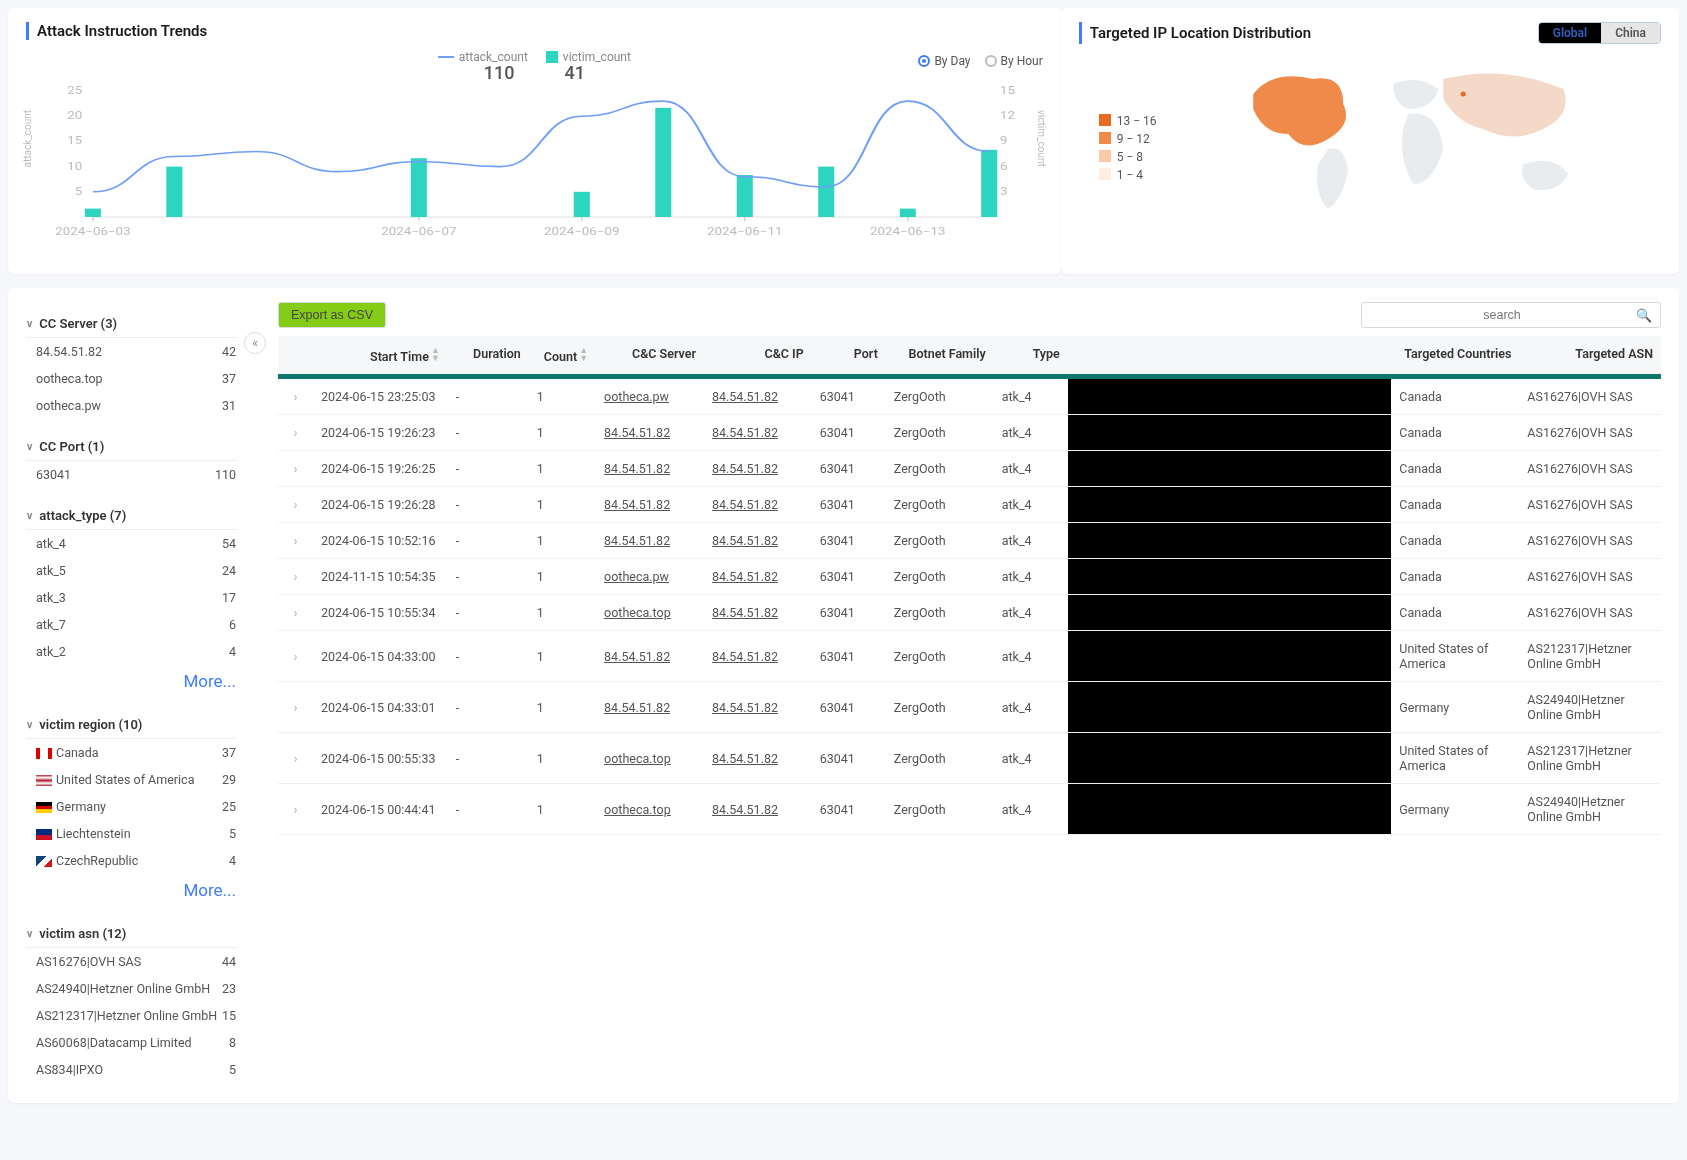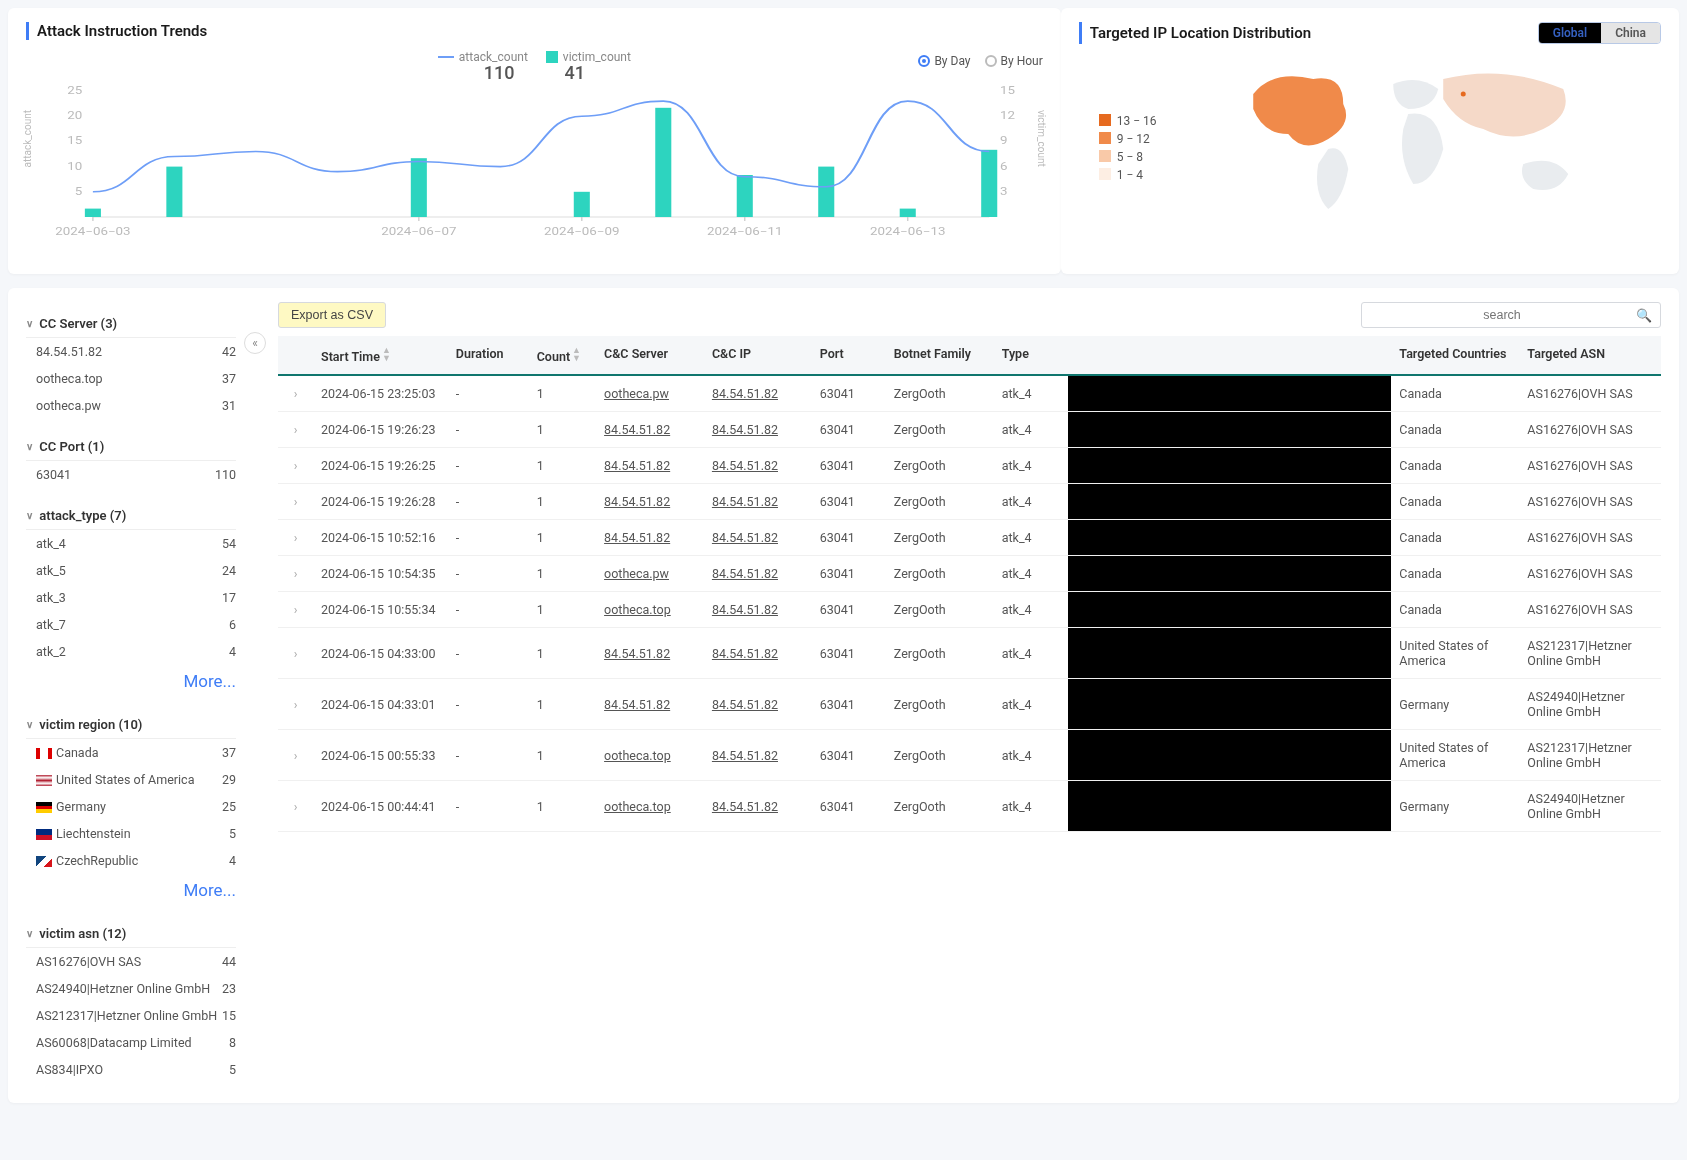"Export as CSV" .export-btn { background: #fef9c3 -> #84cc16 }
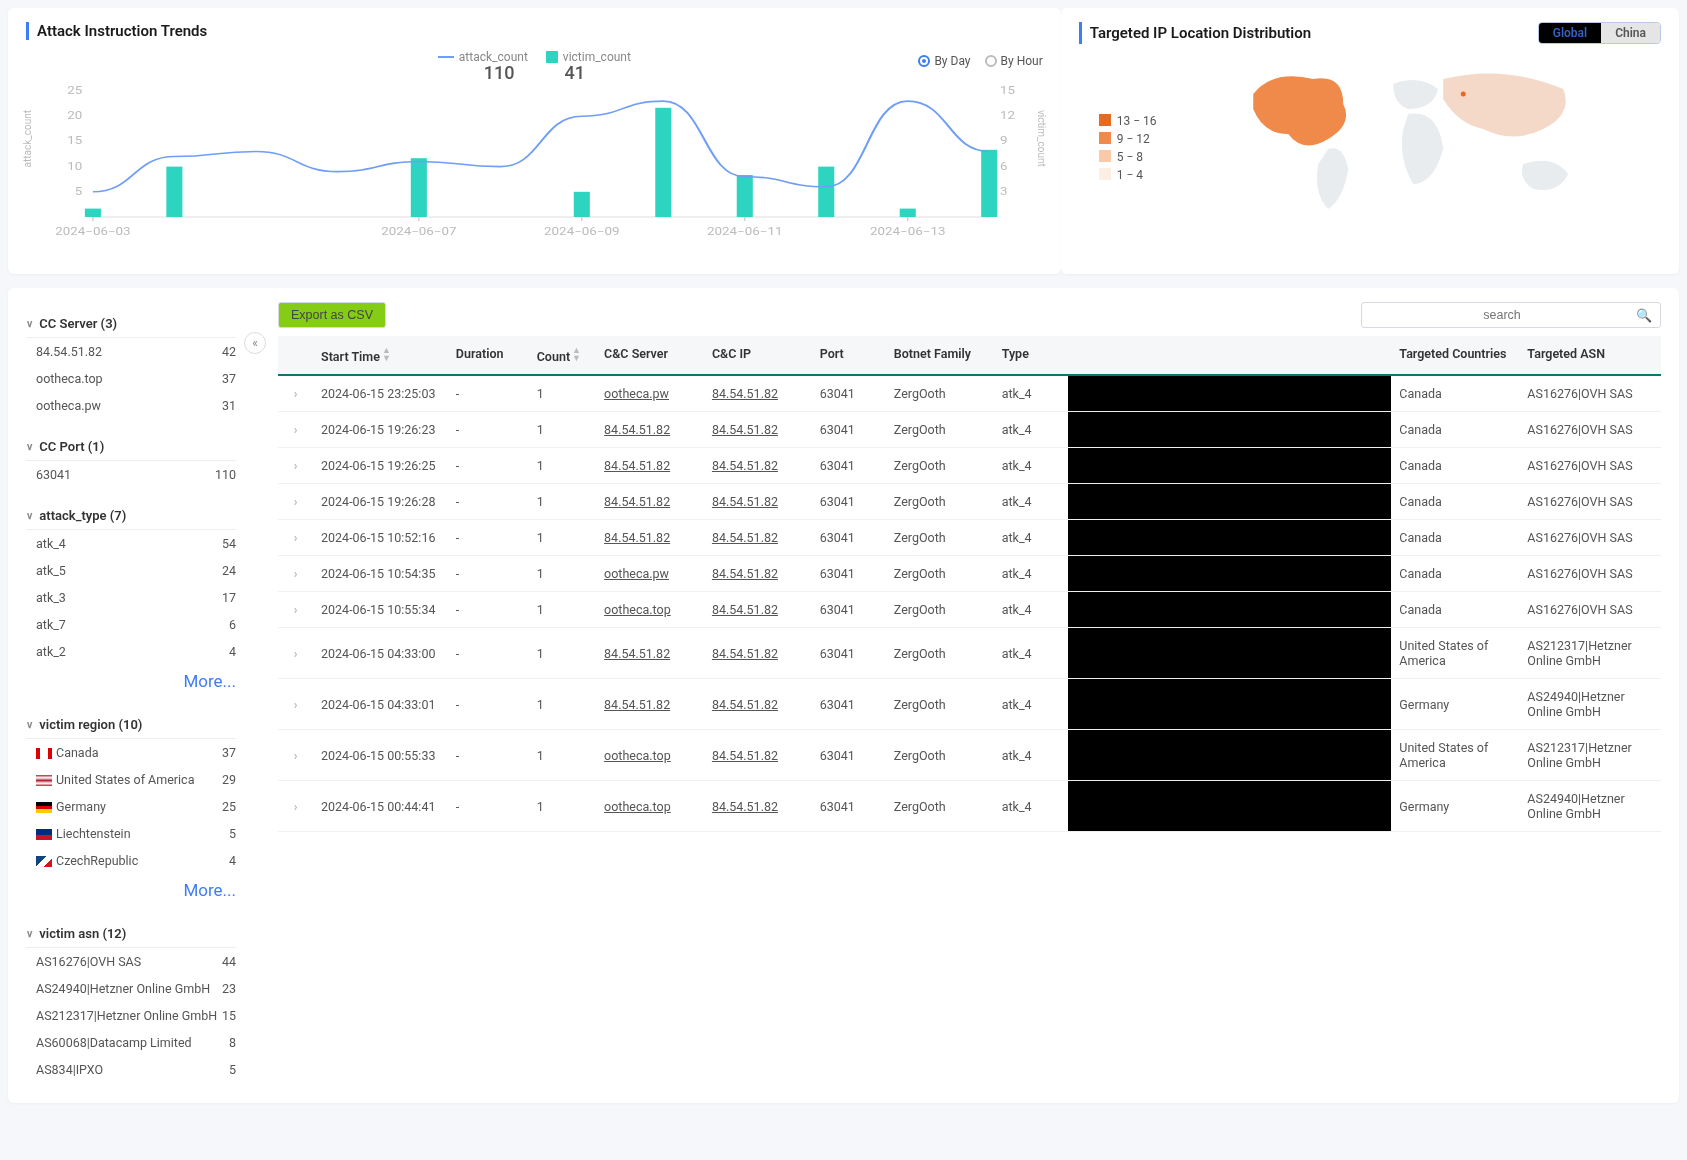"Start Time ▲" .data-table th { border-bottom: 2px solid #0f766e -> 5px solid #0f766e; text-align: left -> right }
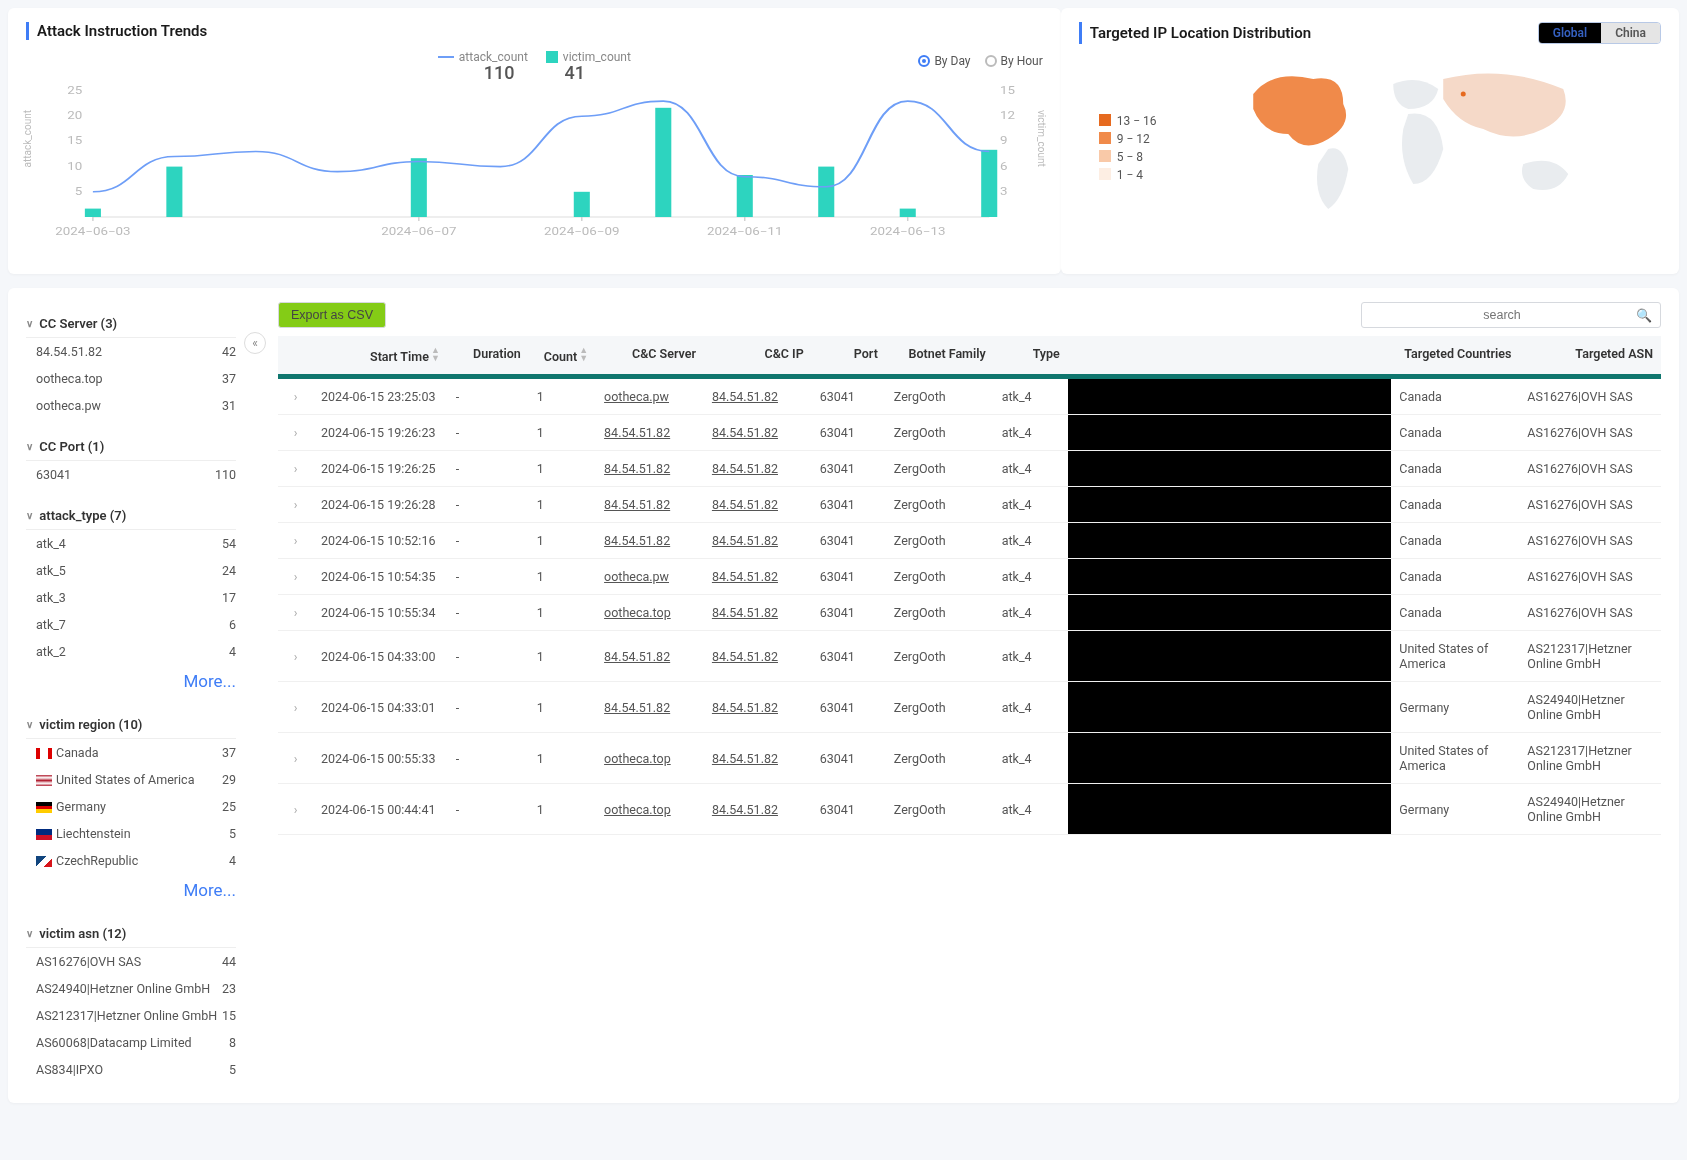"2024-06-15 10:54:35" td { text: 2024-06-15 -> 2024-11-15 }
